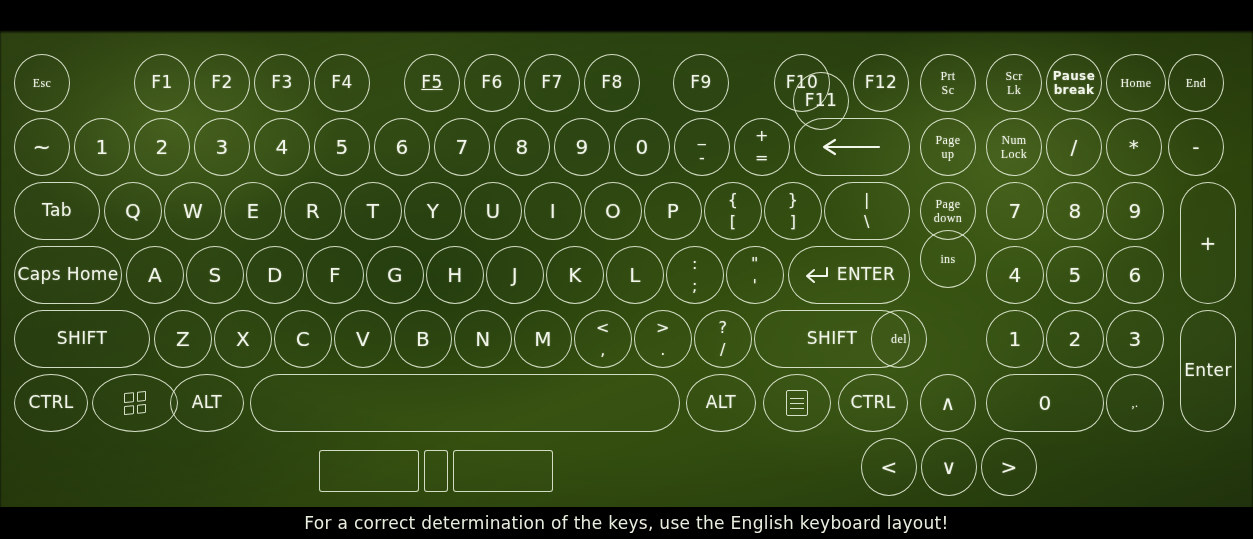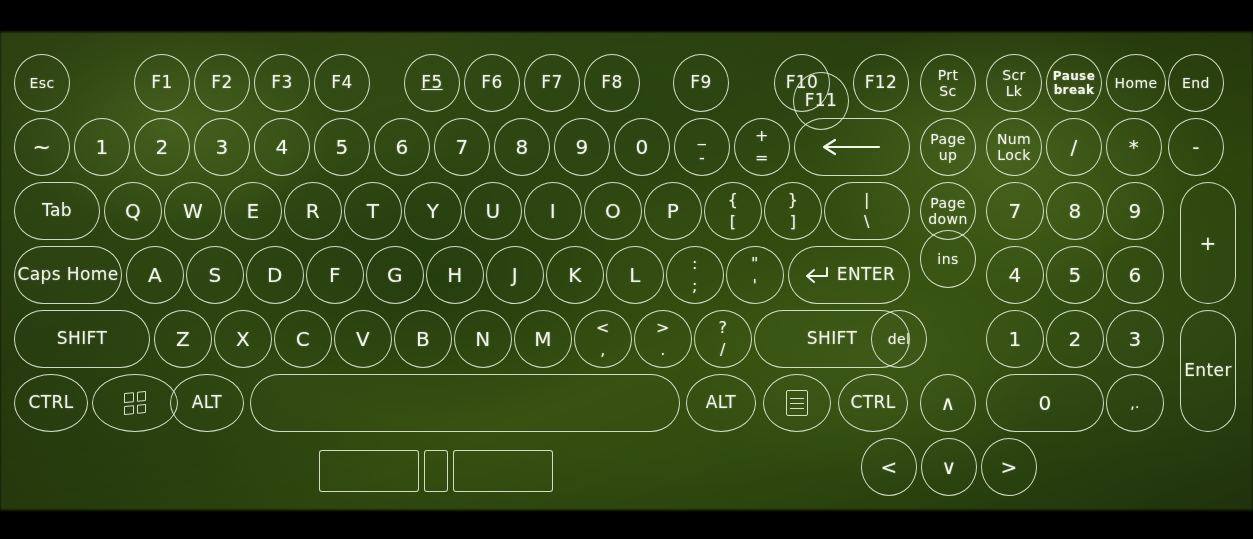"Esc" .sz-sm { font-family: none -> Liberation Serif, serif; font-size: 14px -> 12px }
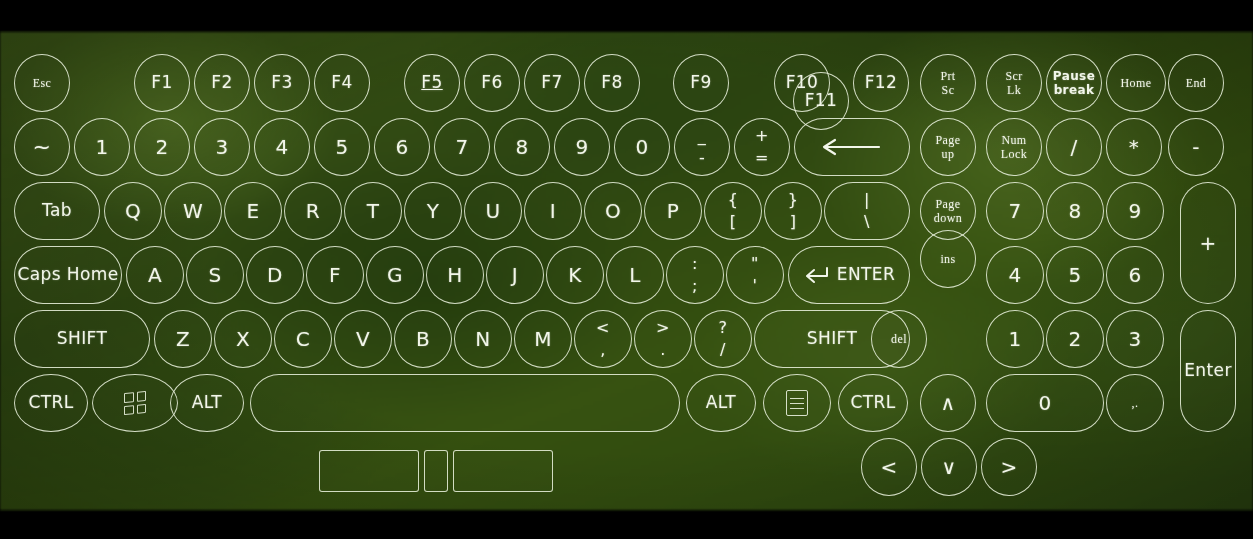"For a correct determination of" div { html: none -> <div> <div>For a correct determination of the keys, use the English keyboard layout!</div> </div> }
